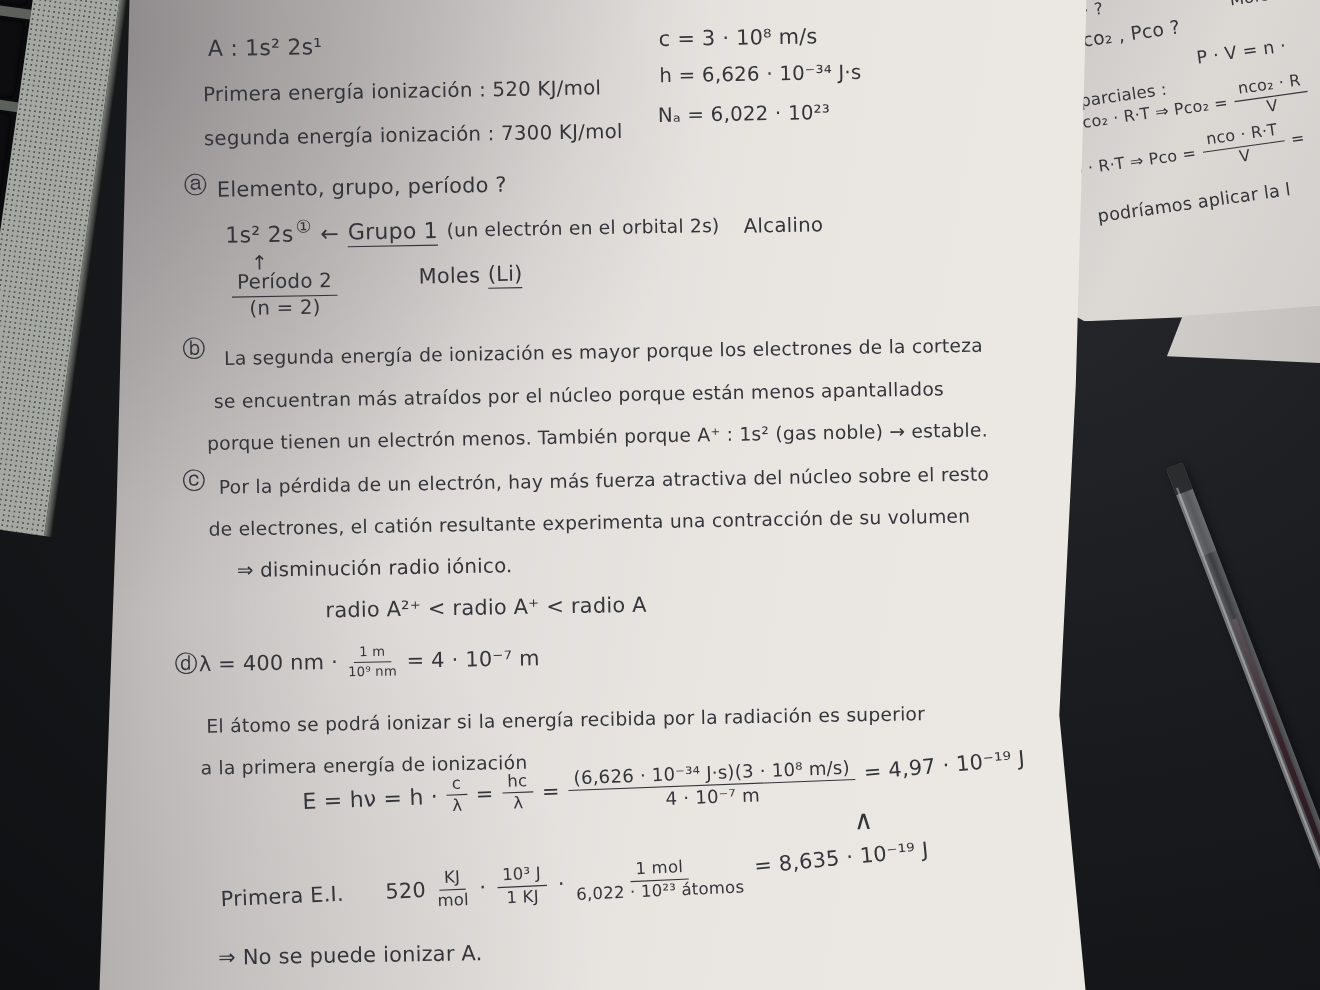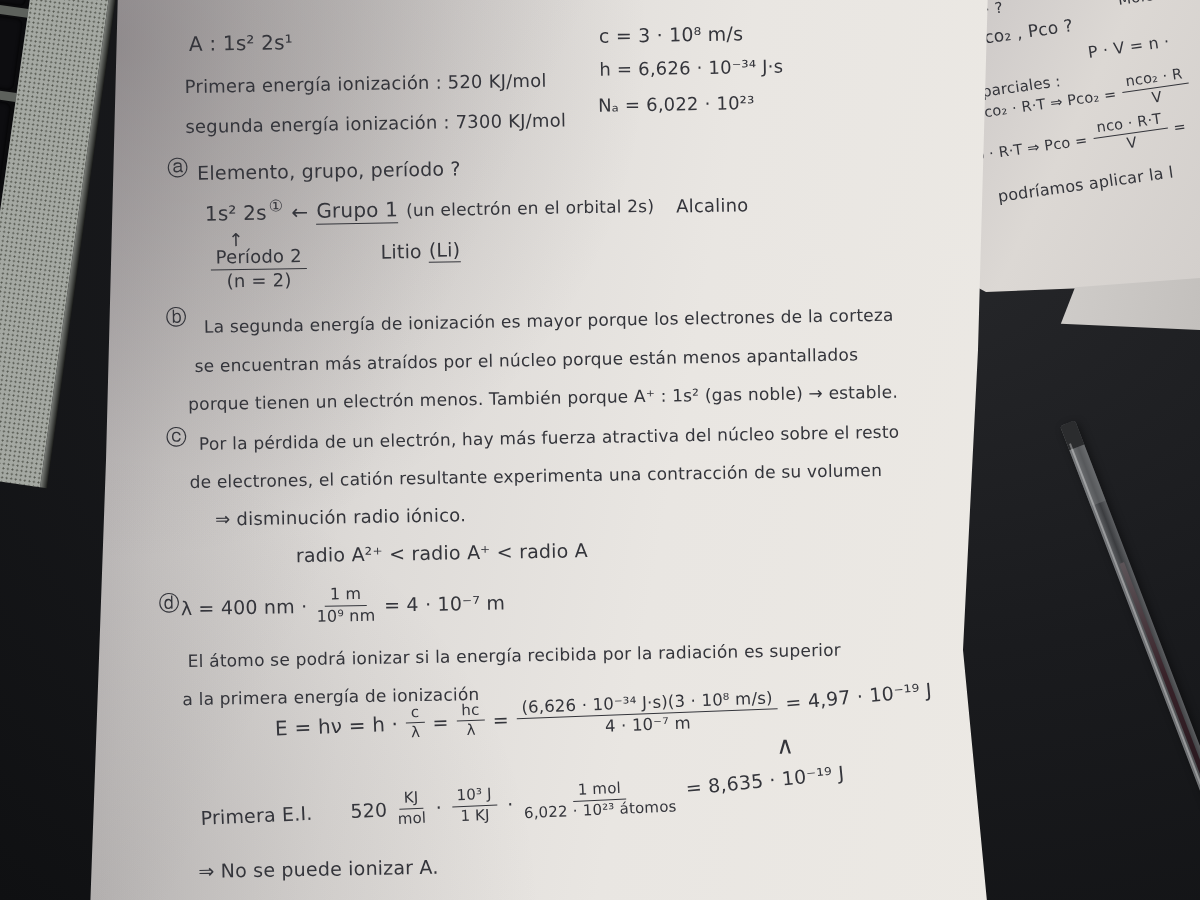"Litio" span { text: Litio -> Moles }
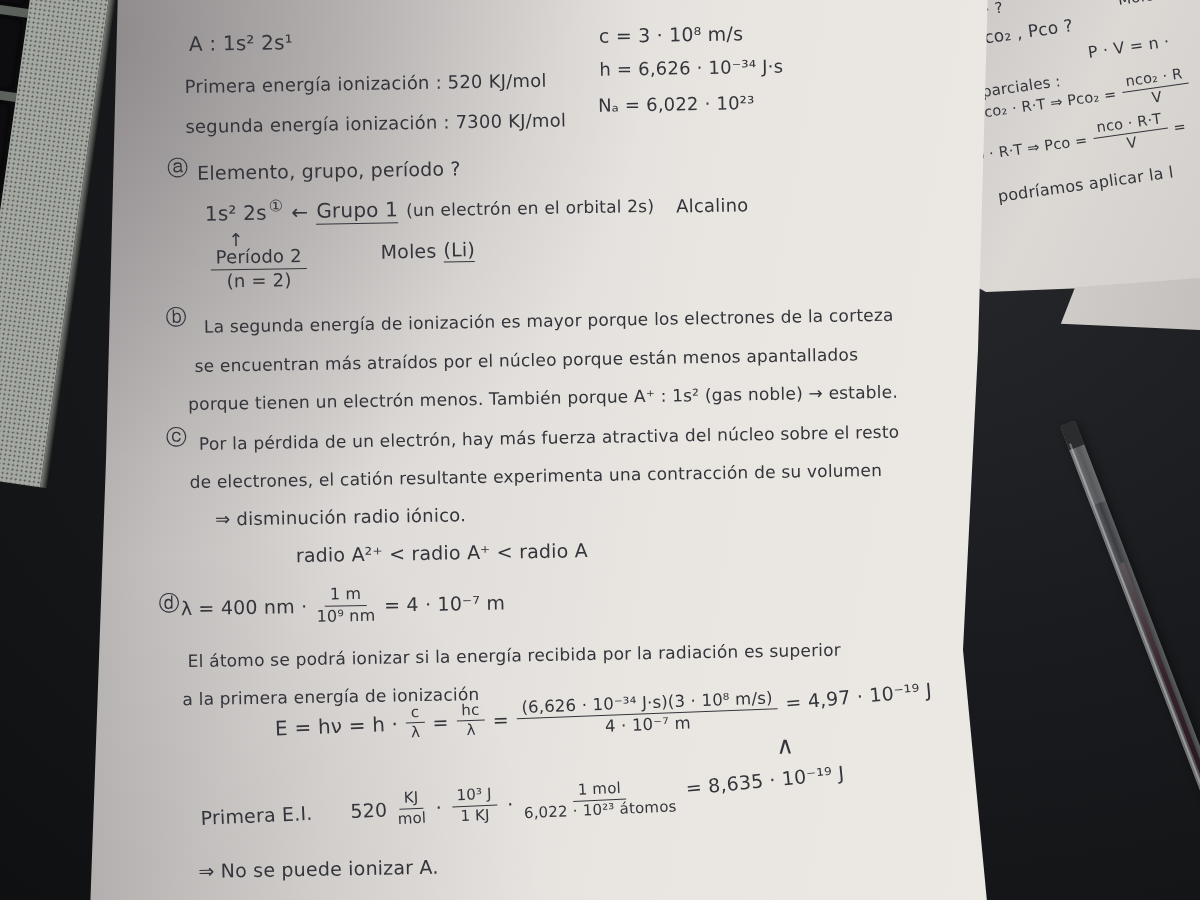"1 m" span.frac { font-size: 16px -> 12px }
